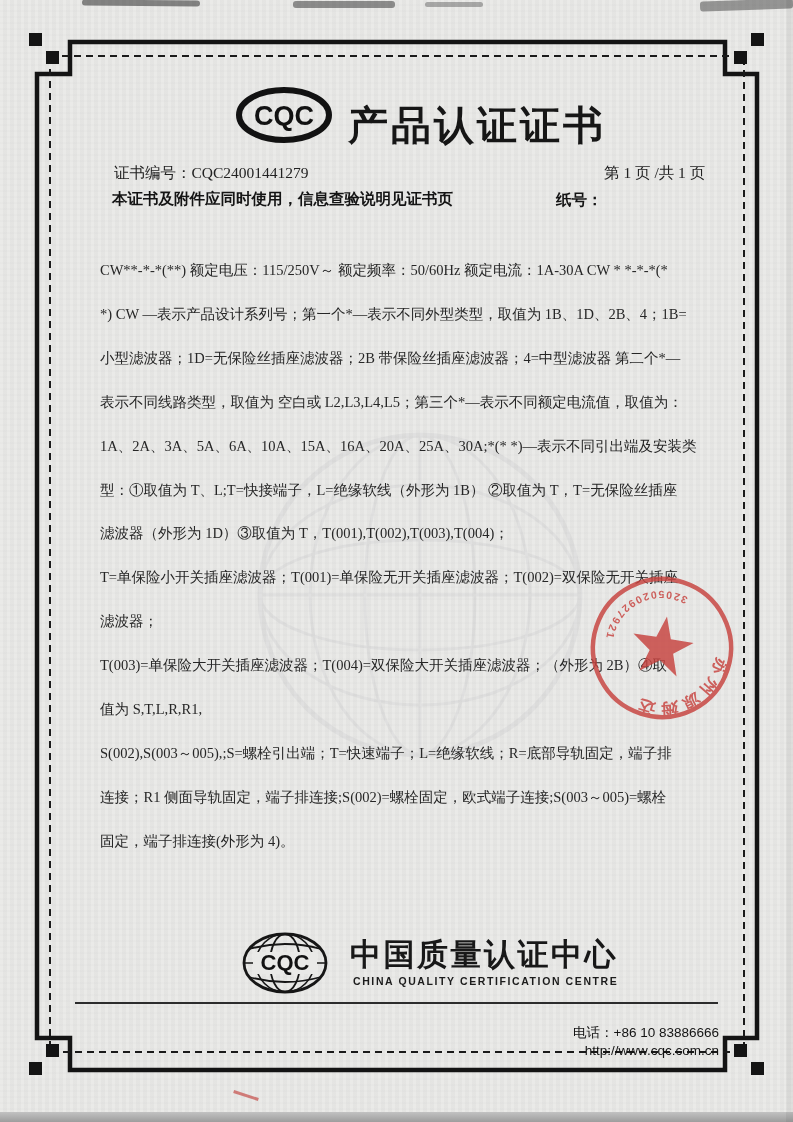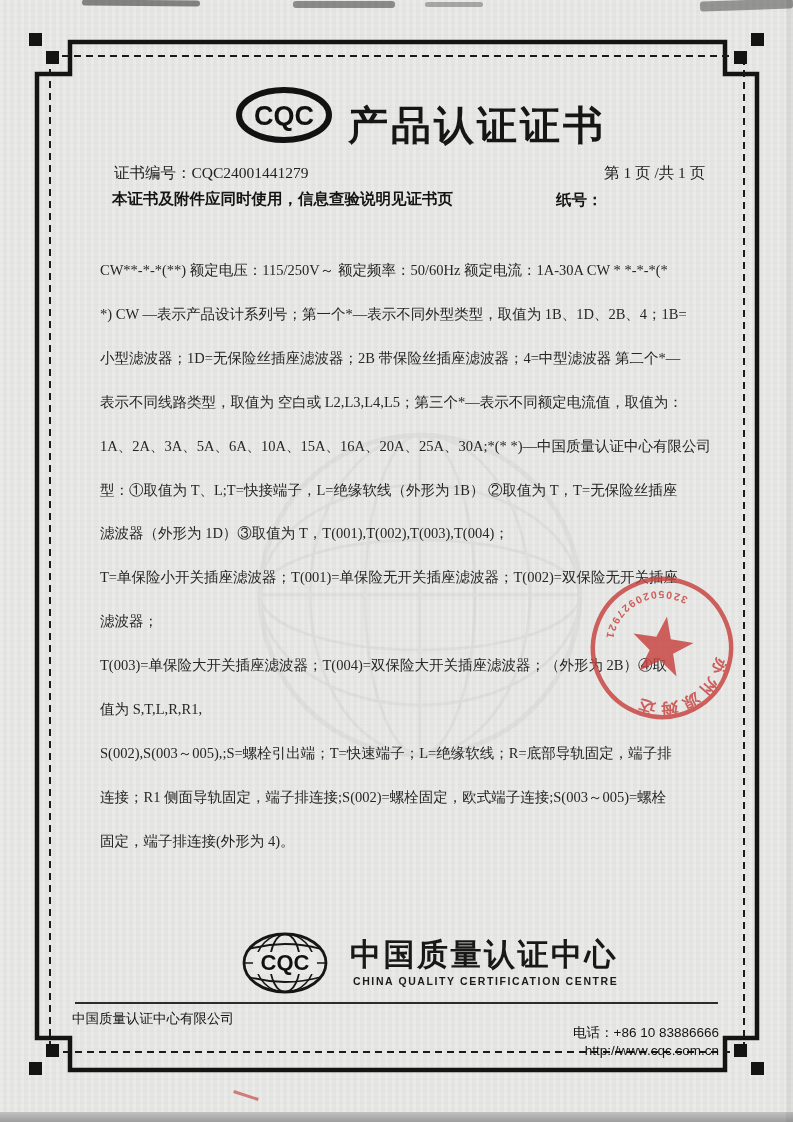"1A、2A、3A、5A、6A、10A、15A、16A、20A、25A、30A;*" div { text: 中国质量认证中心有限公司 -> 表示不同引出端及安装类 }
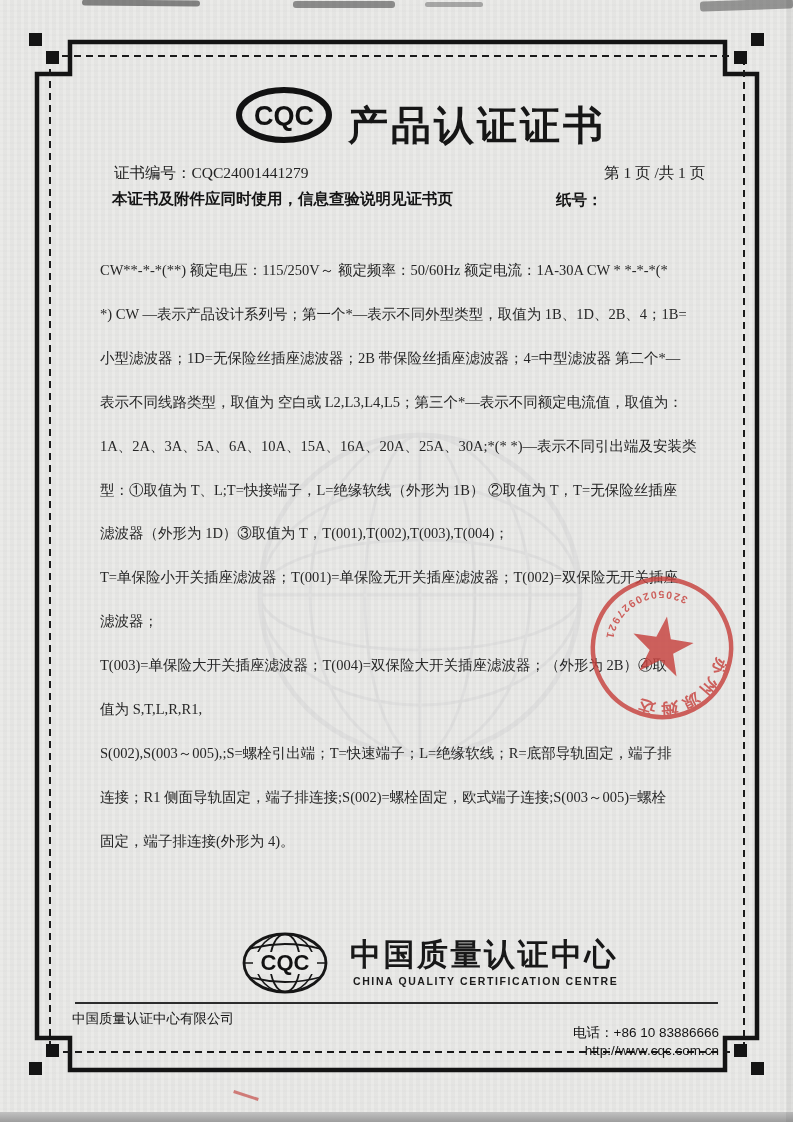"中国质量认证中心有限公司" div { html: <div>中国质量认证中心有限公司</div> -> none }
